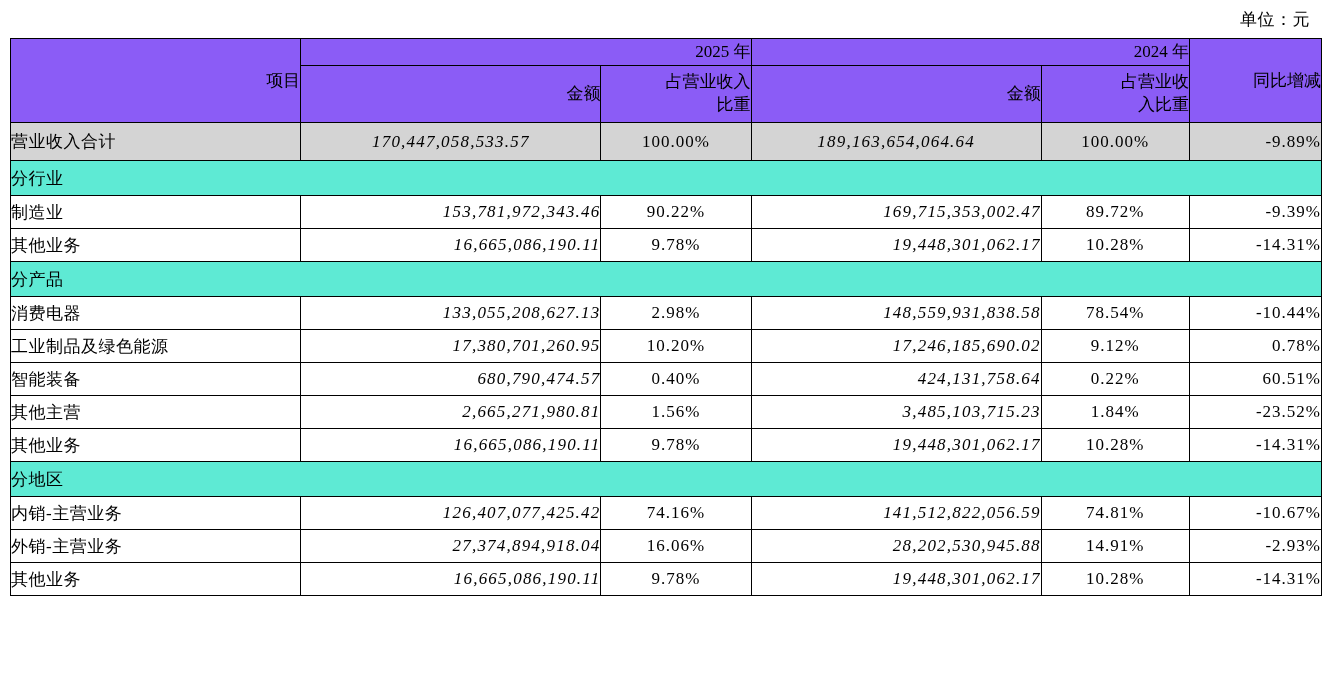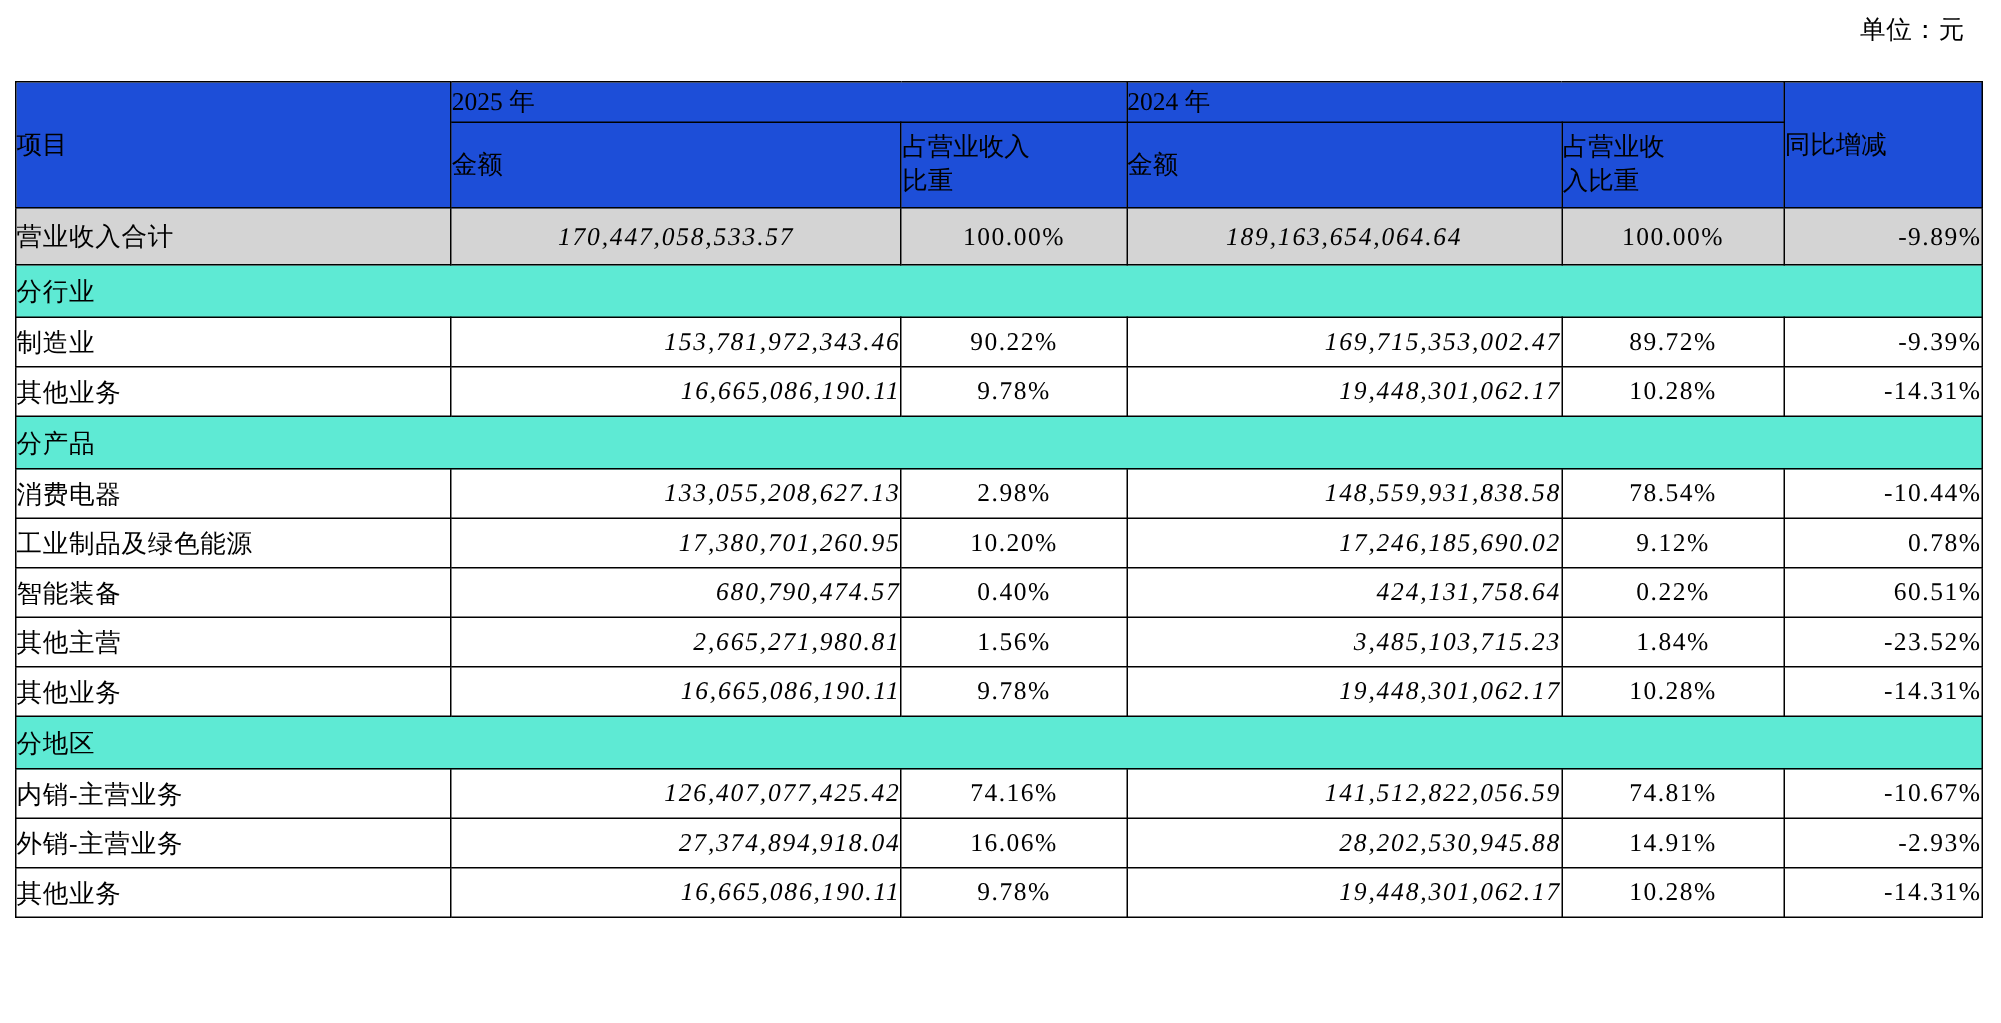"单位：元" .unit-line { padding: 8px 24px 23px 0 -> 8px 24px 7px 0 }
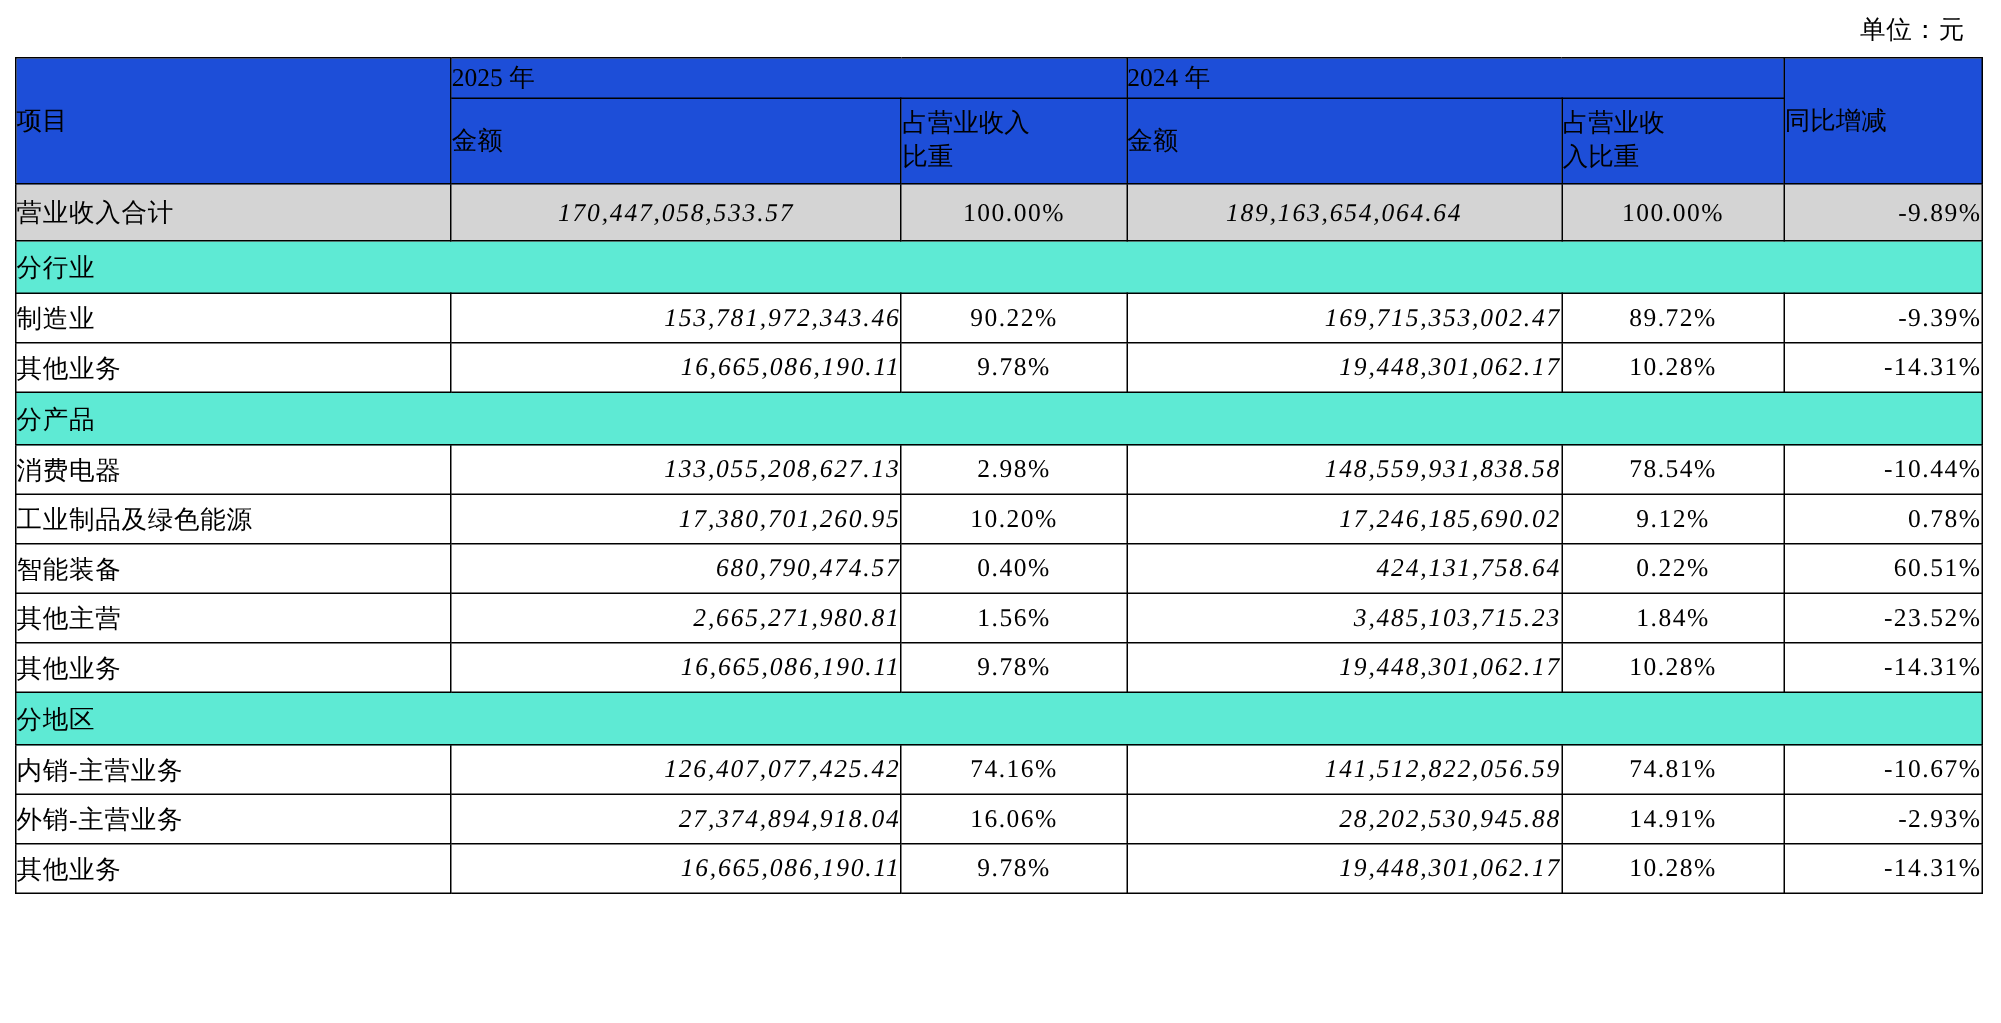"2025 年" .hdr { background: #1d4ed8 -> #8b5cf6; text-align: left -> right }
